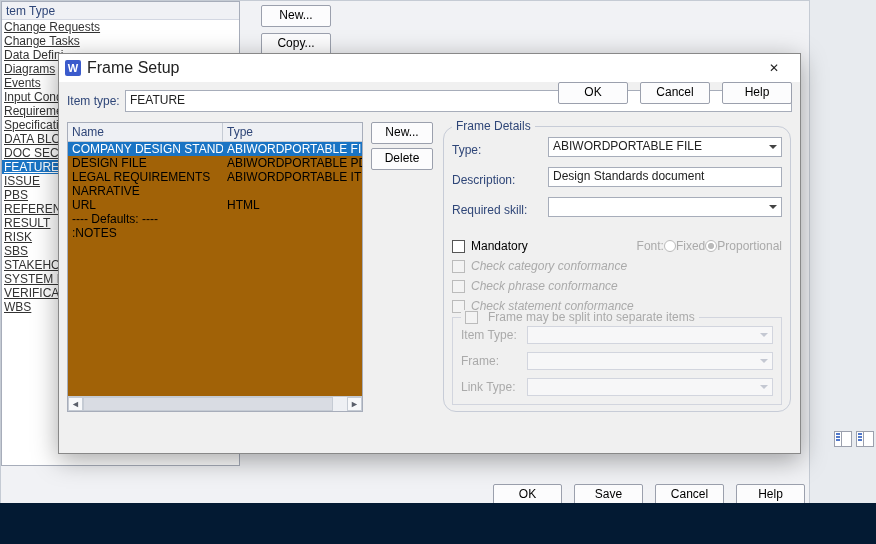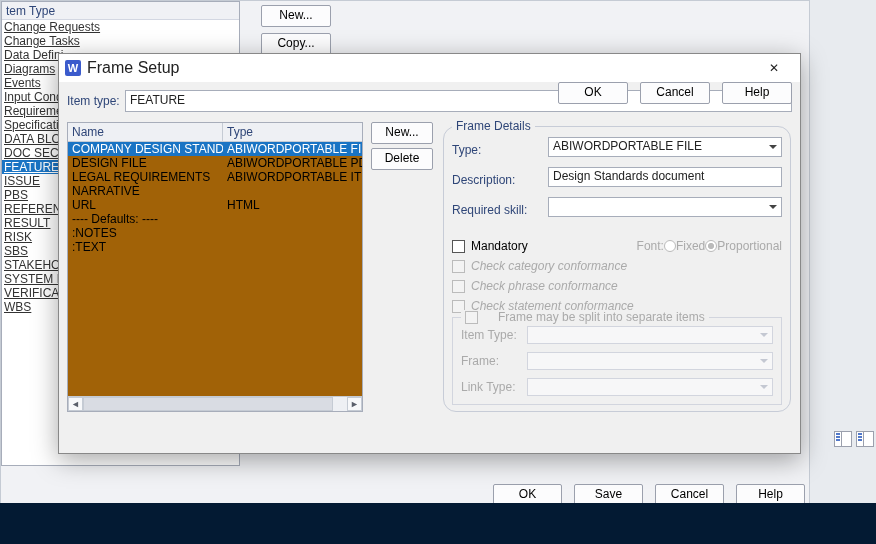":TEXT" div.gc { html: <div>:TEXT</div> -> none }
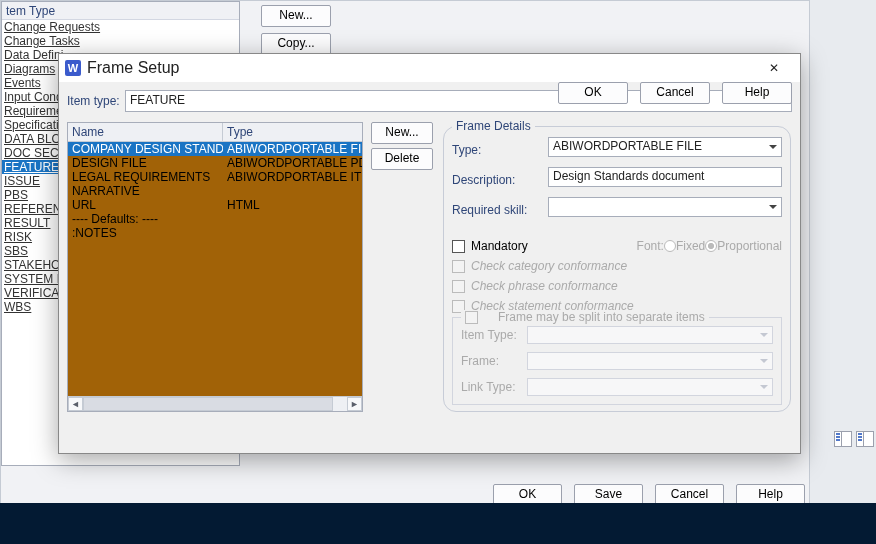"Frame may be split into" .sub-legend { gap: 14px -> 4px }
